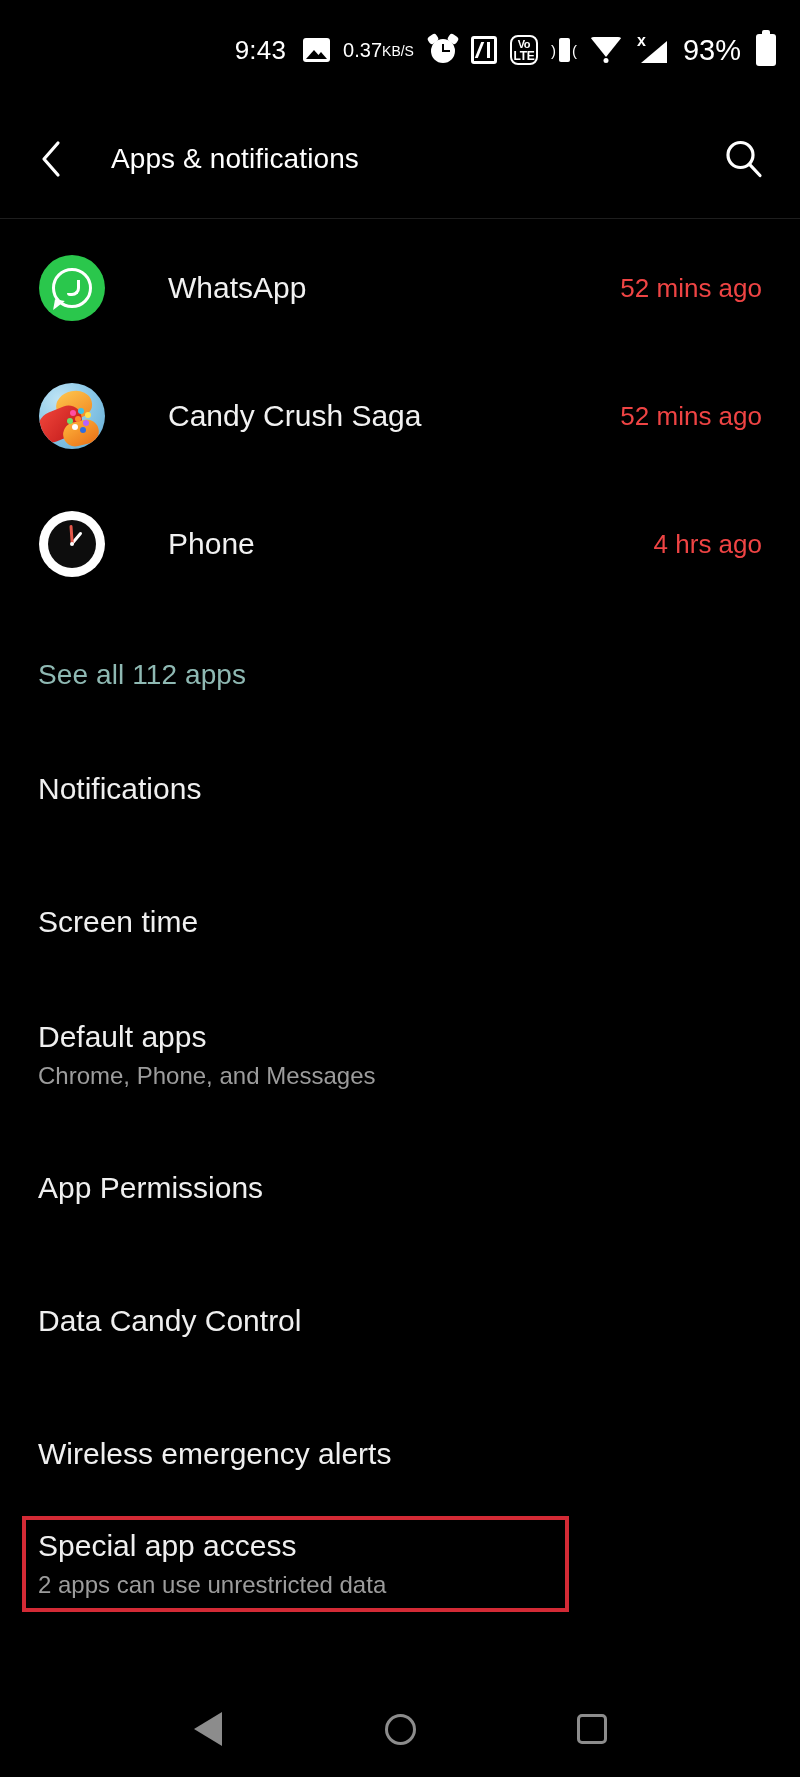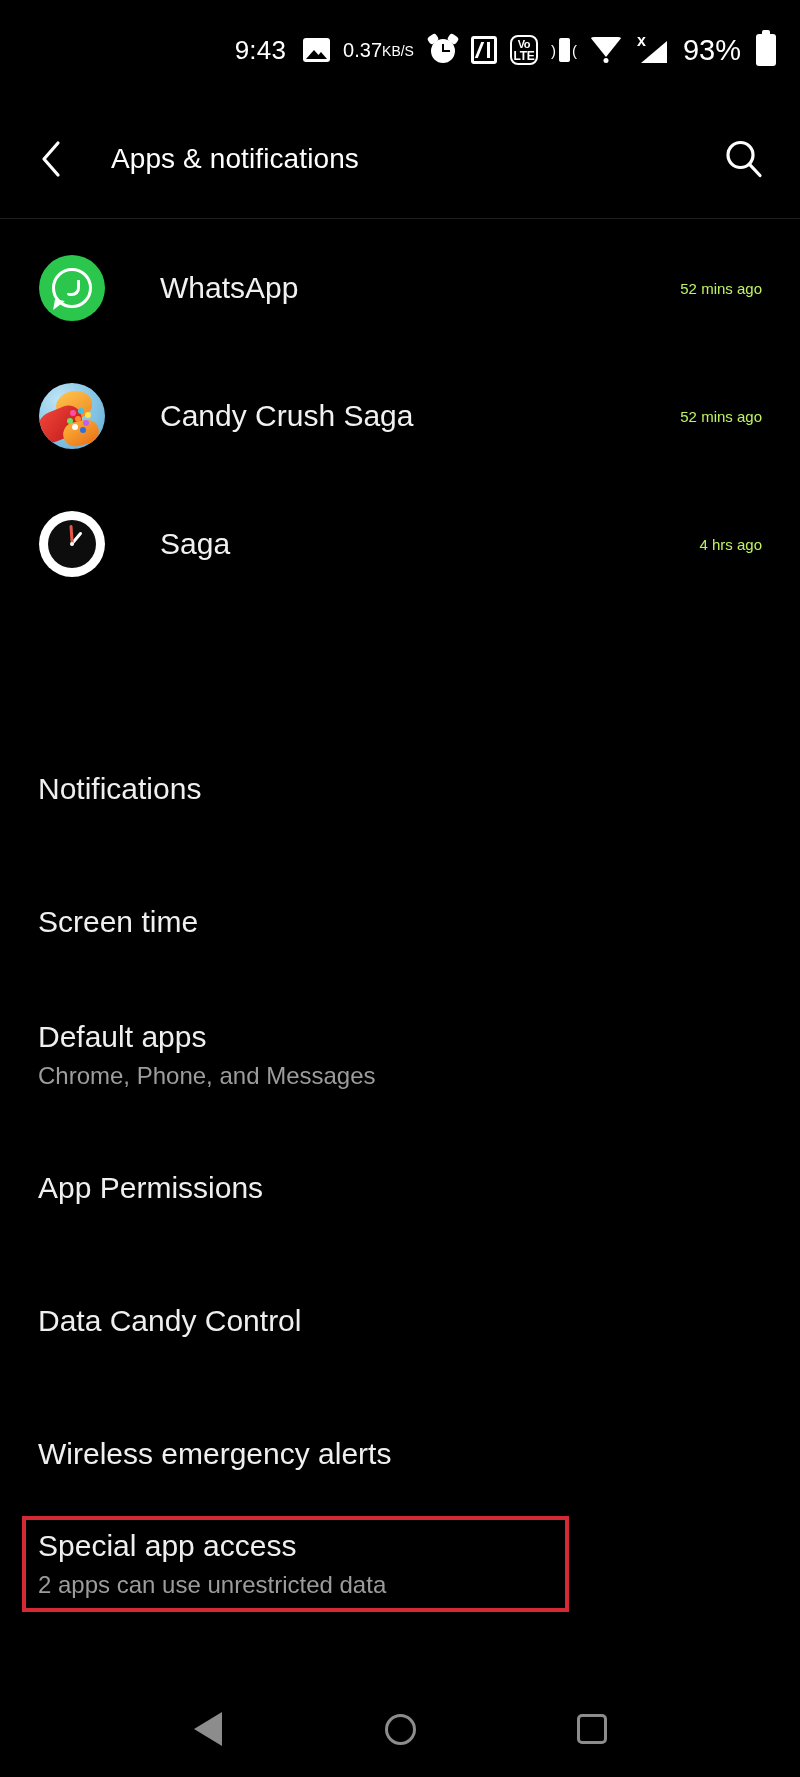"WhatsApp" .app-row { gap: none -> 8px }
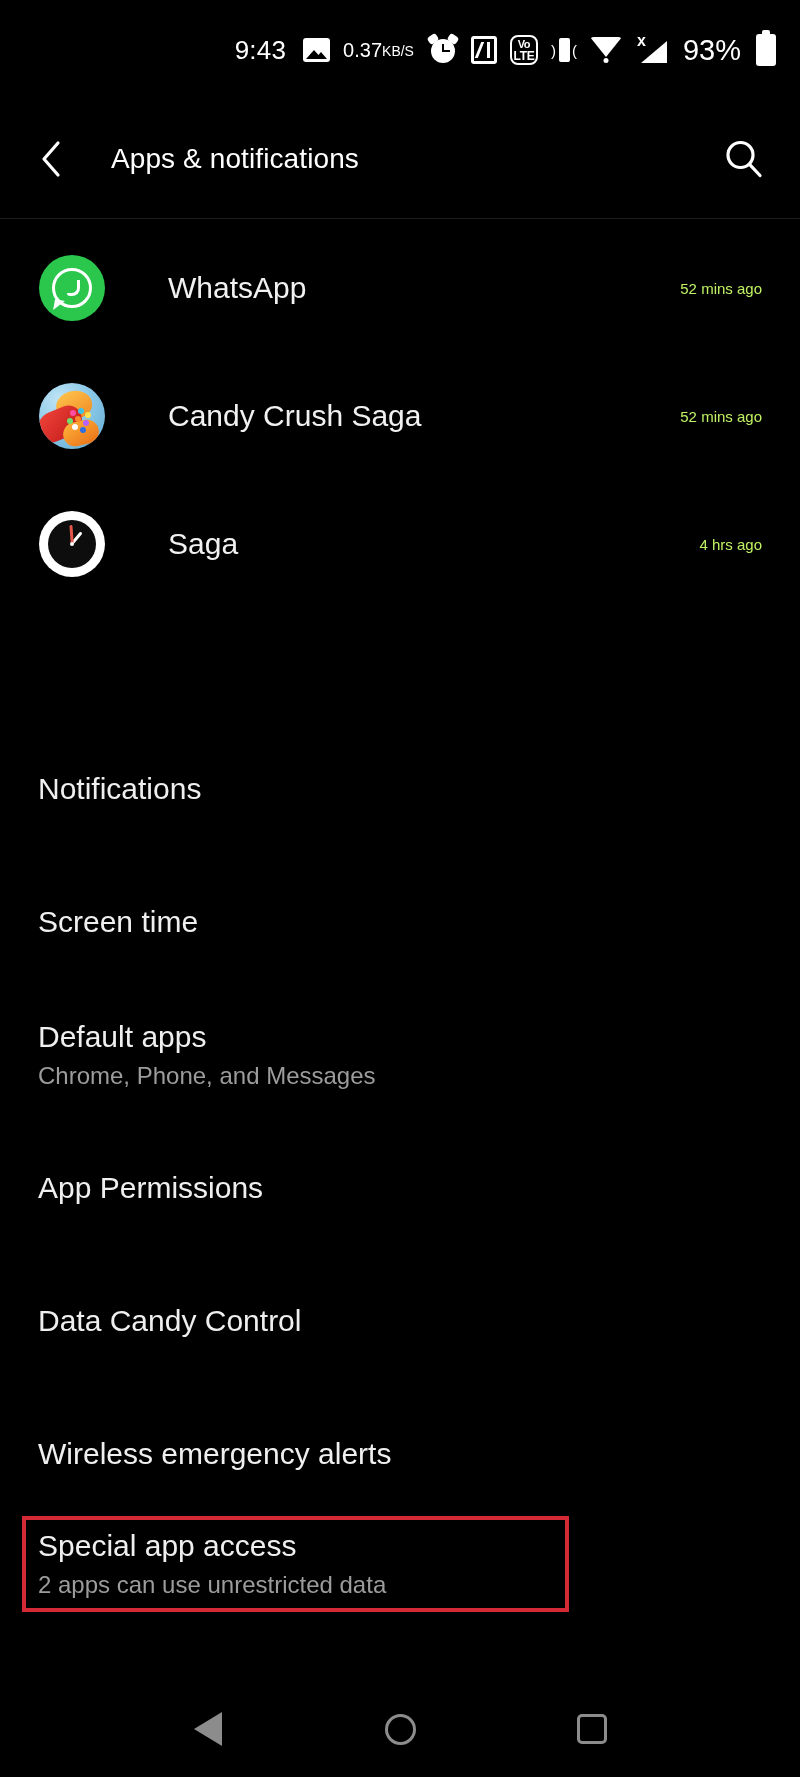"52 mins ago" .app-time { color: #bef264 -> #ef4444; font-size: 15px -> 26px }
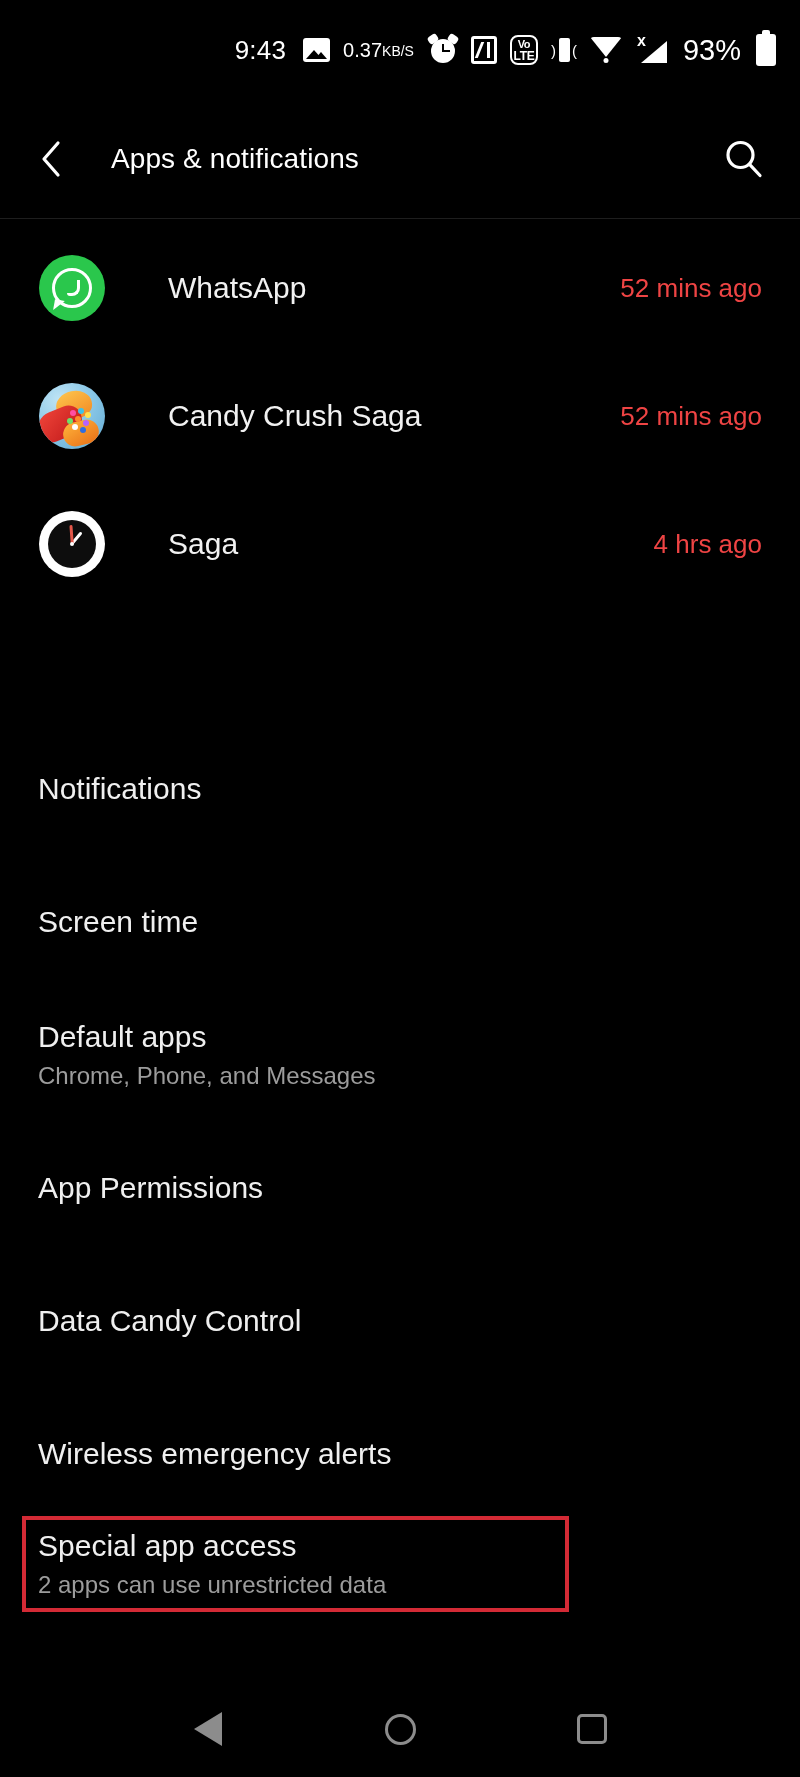"Saga" div.app-name { text: Saga -> Phone }
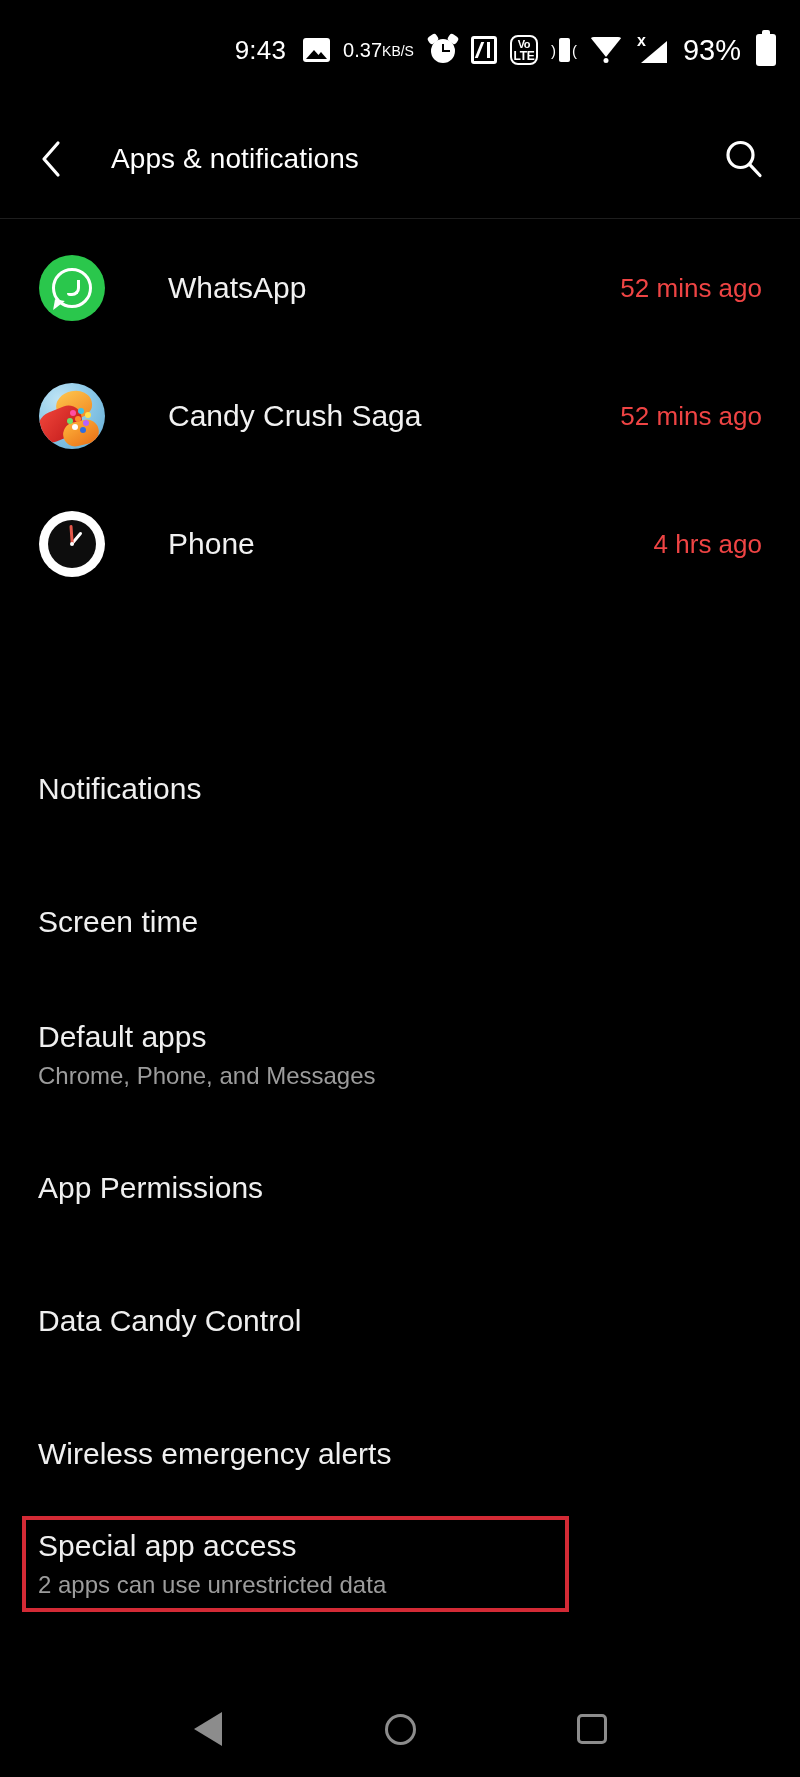"See all 112 apps" div.see-all { html: none -> <div> <span>See all 112 apps</span> </div> }
